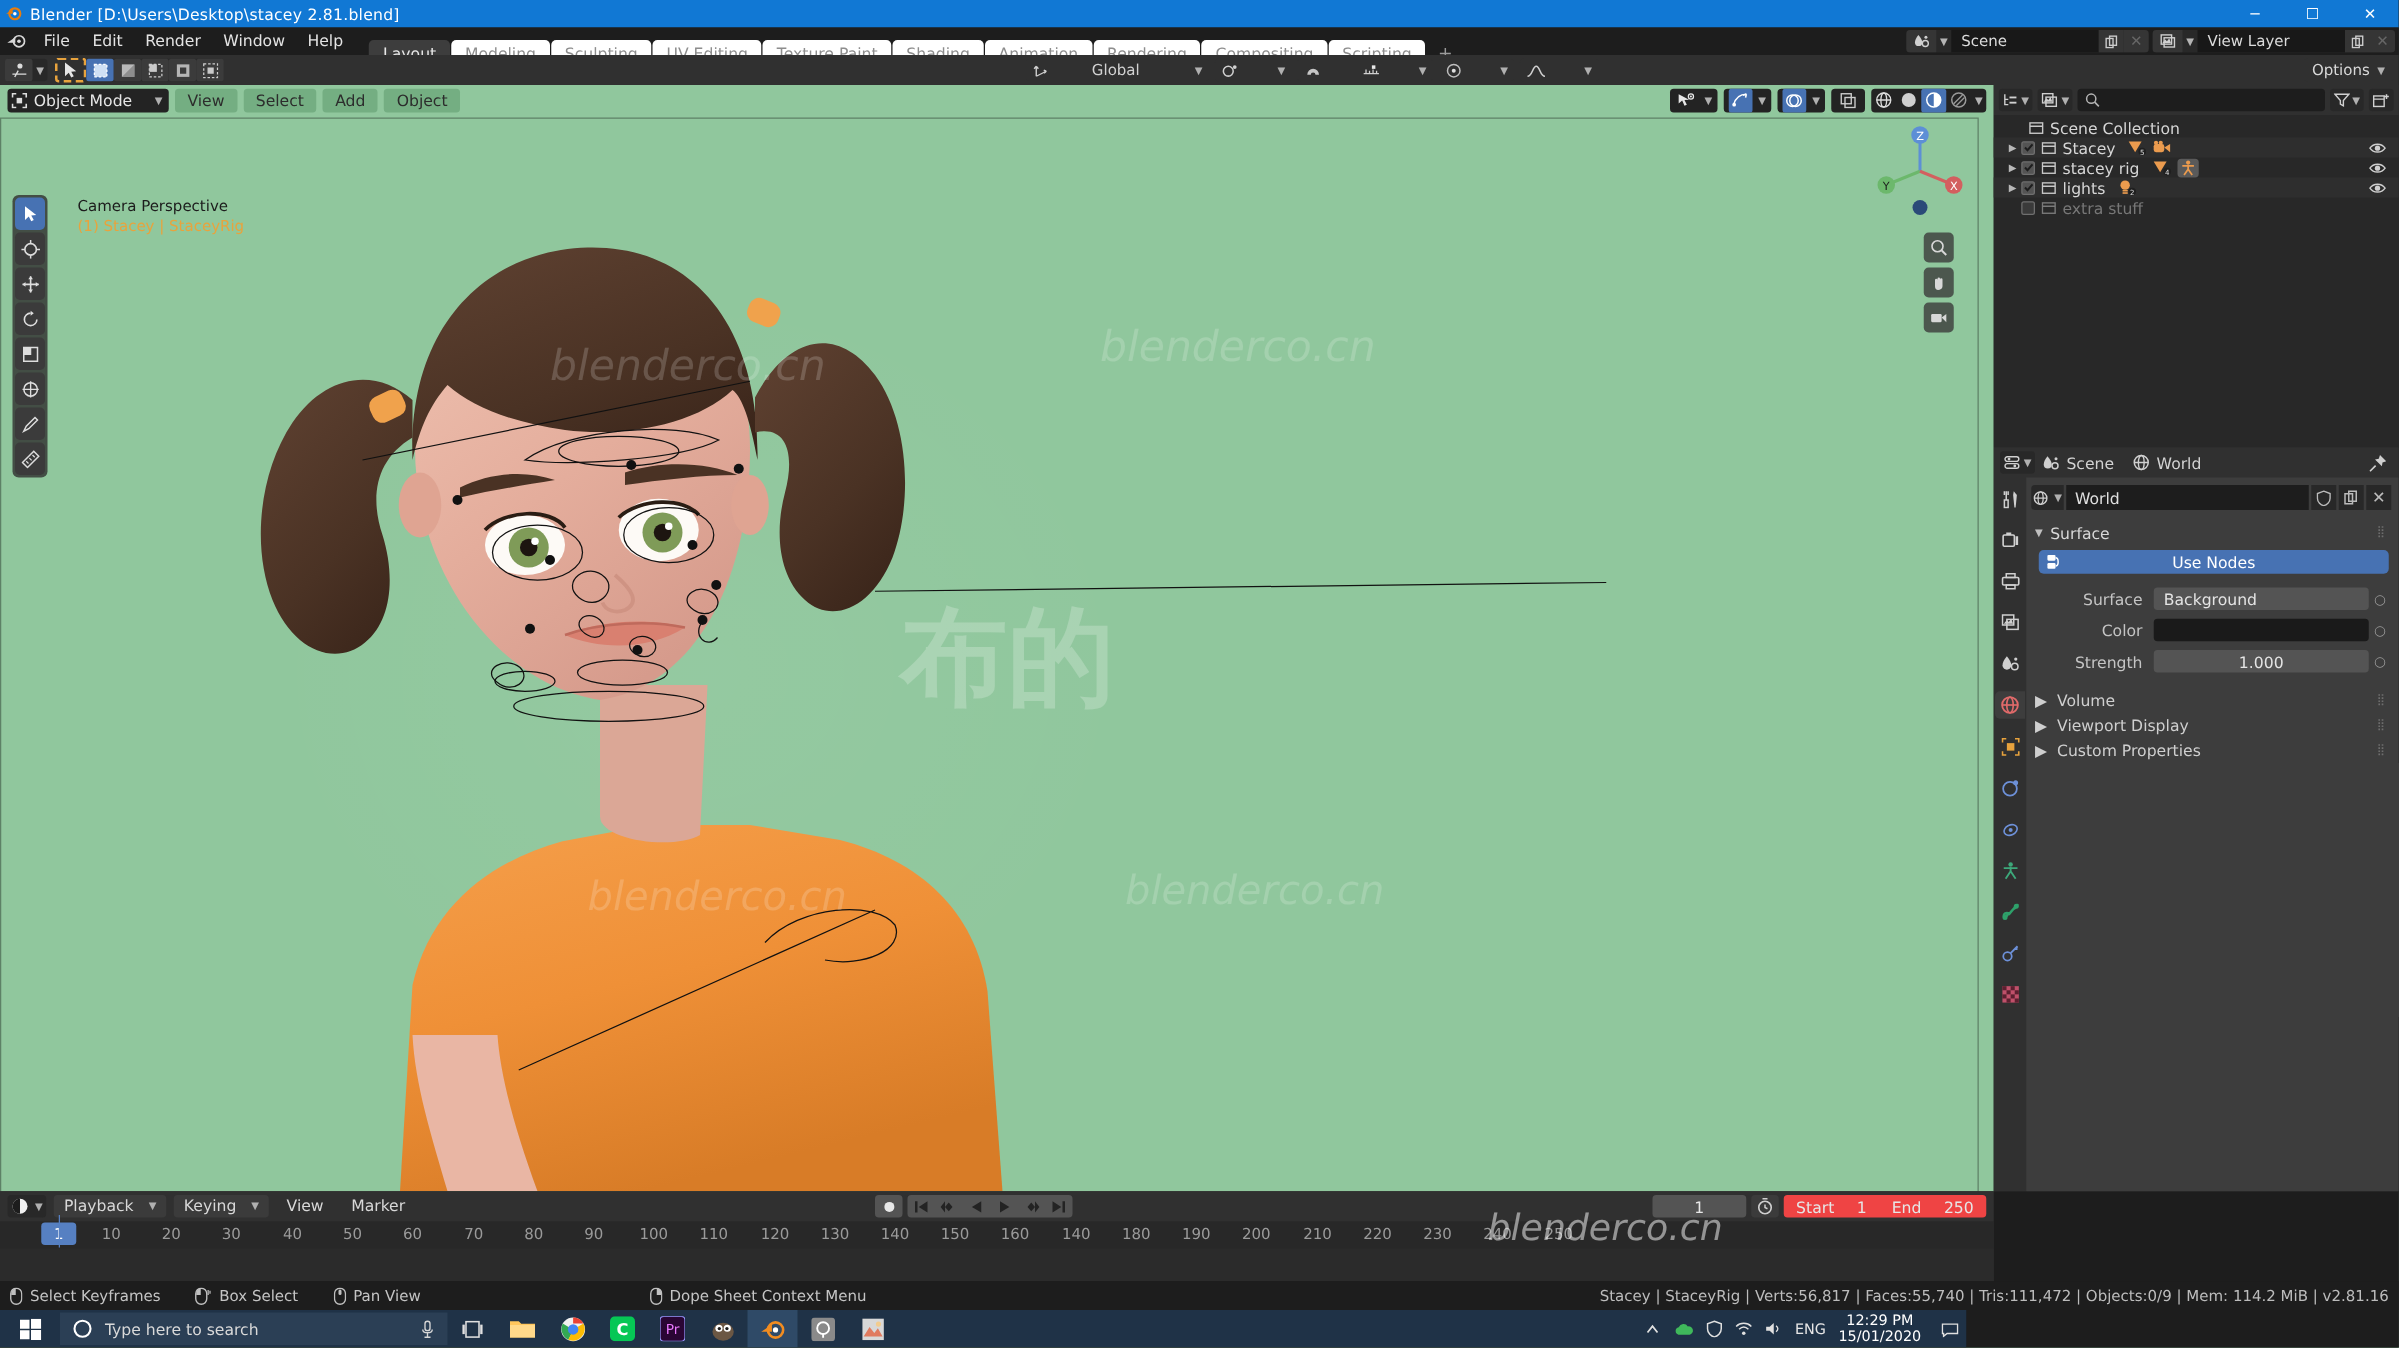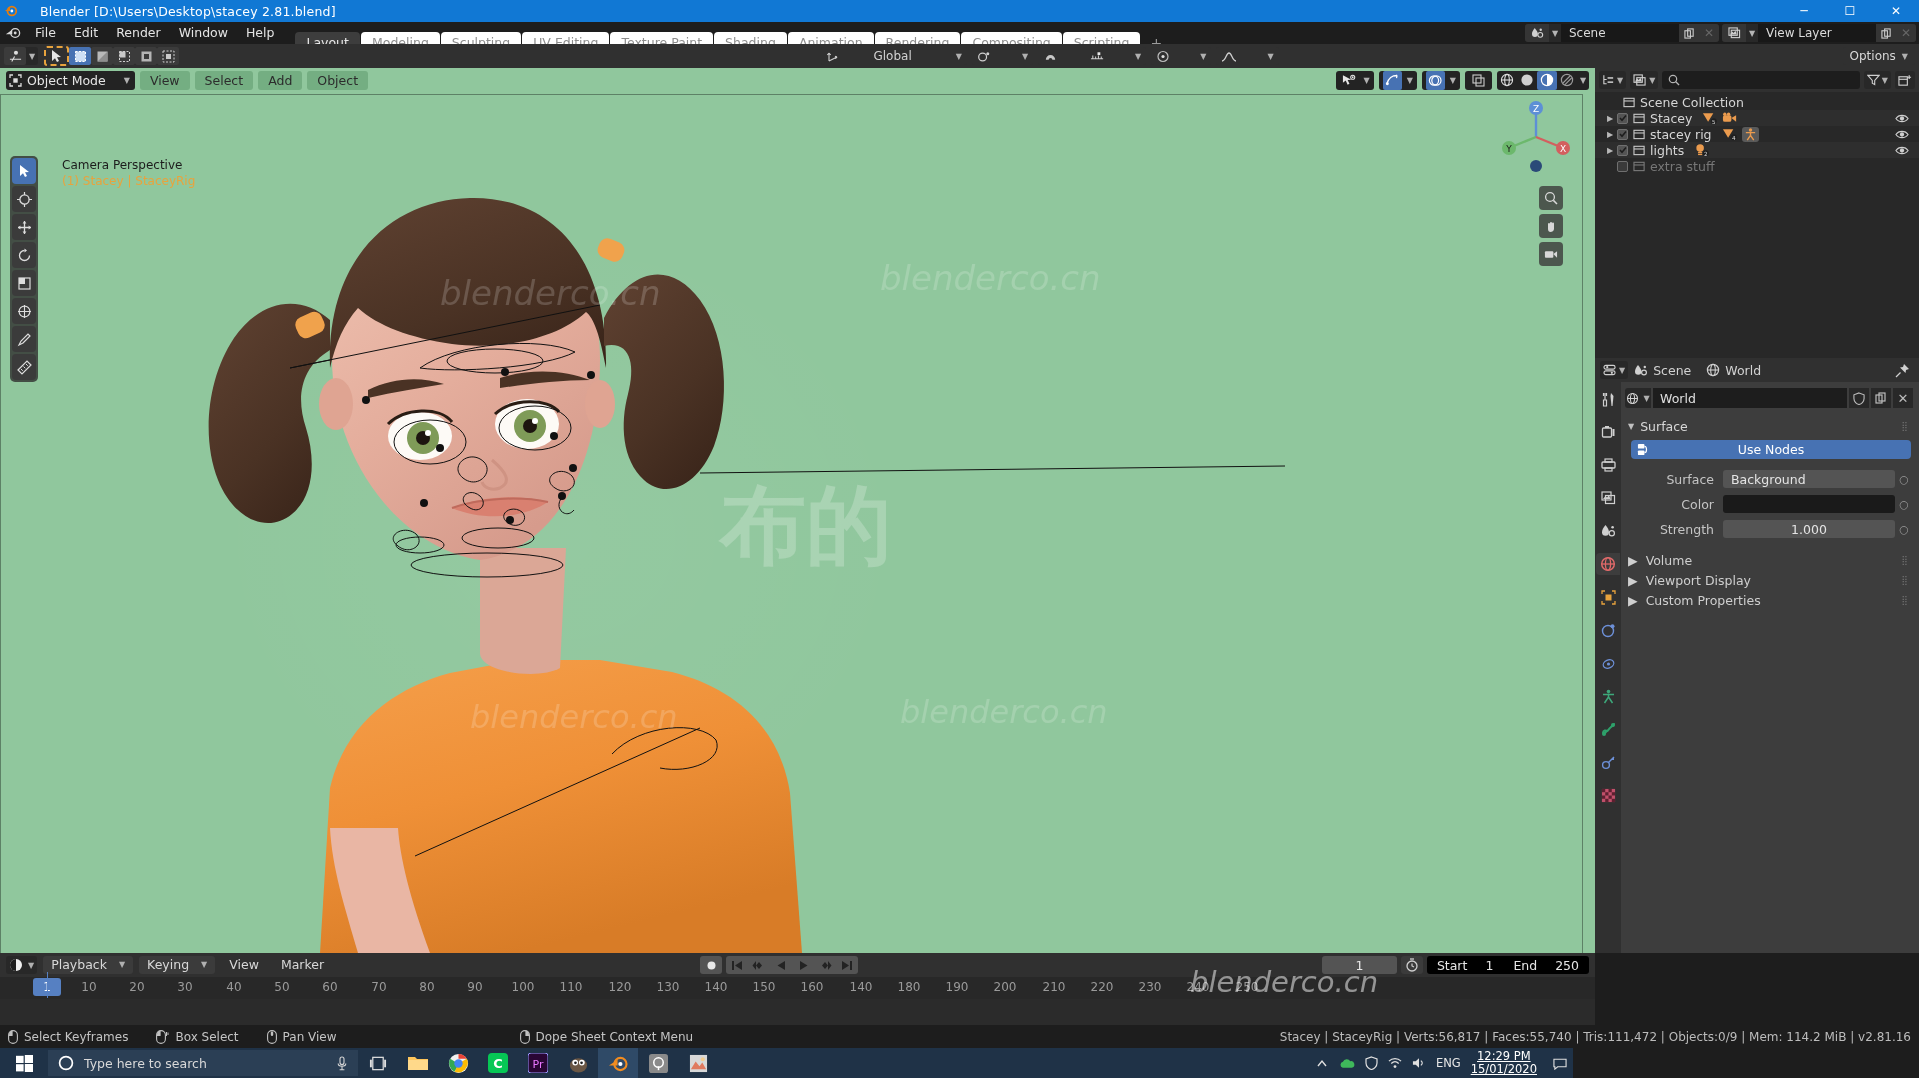"Blender [D:\Users\Desktop\stacey" .titlebar .tb-text { margin-left: 18px -> 2px }
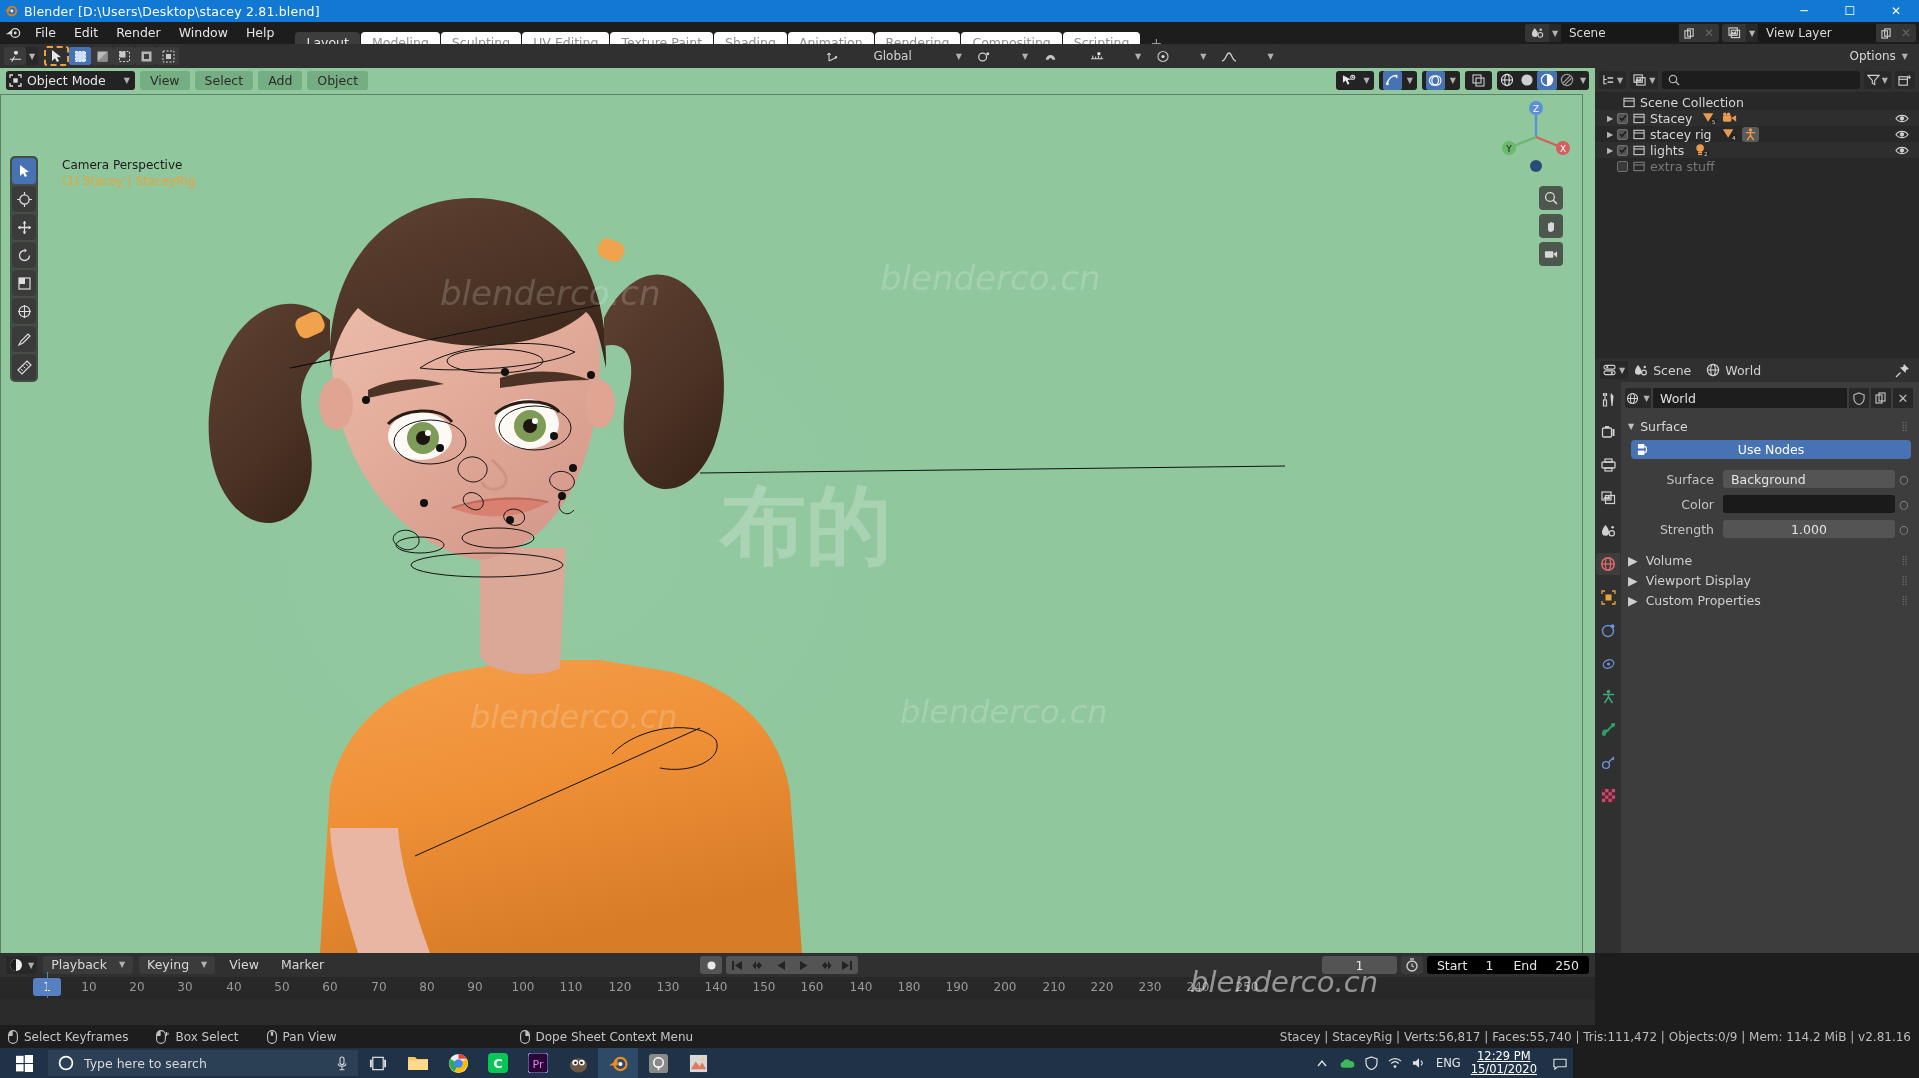"Start" .tl-range { background: #000000 -> #ef4444 }
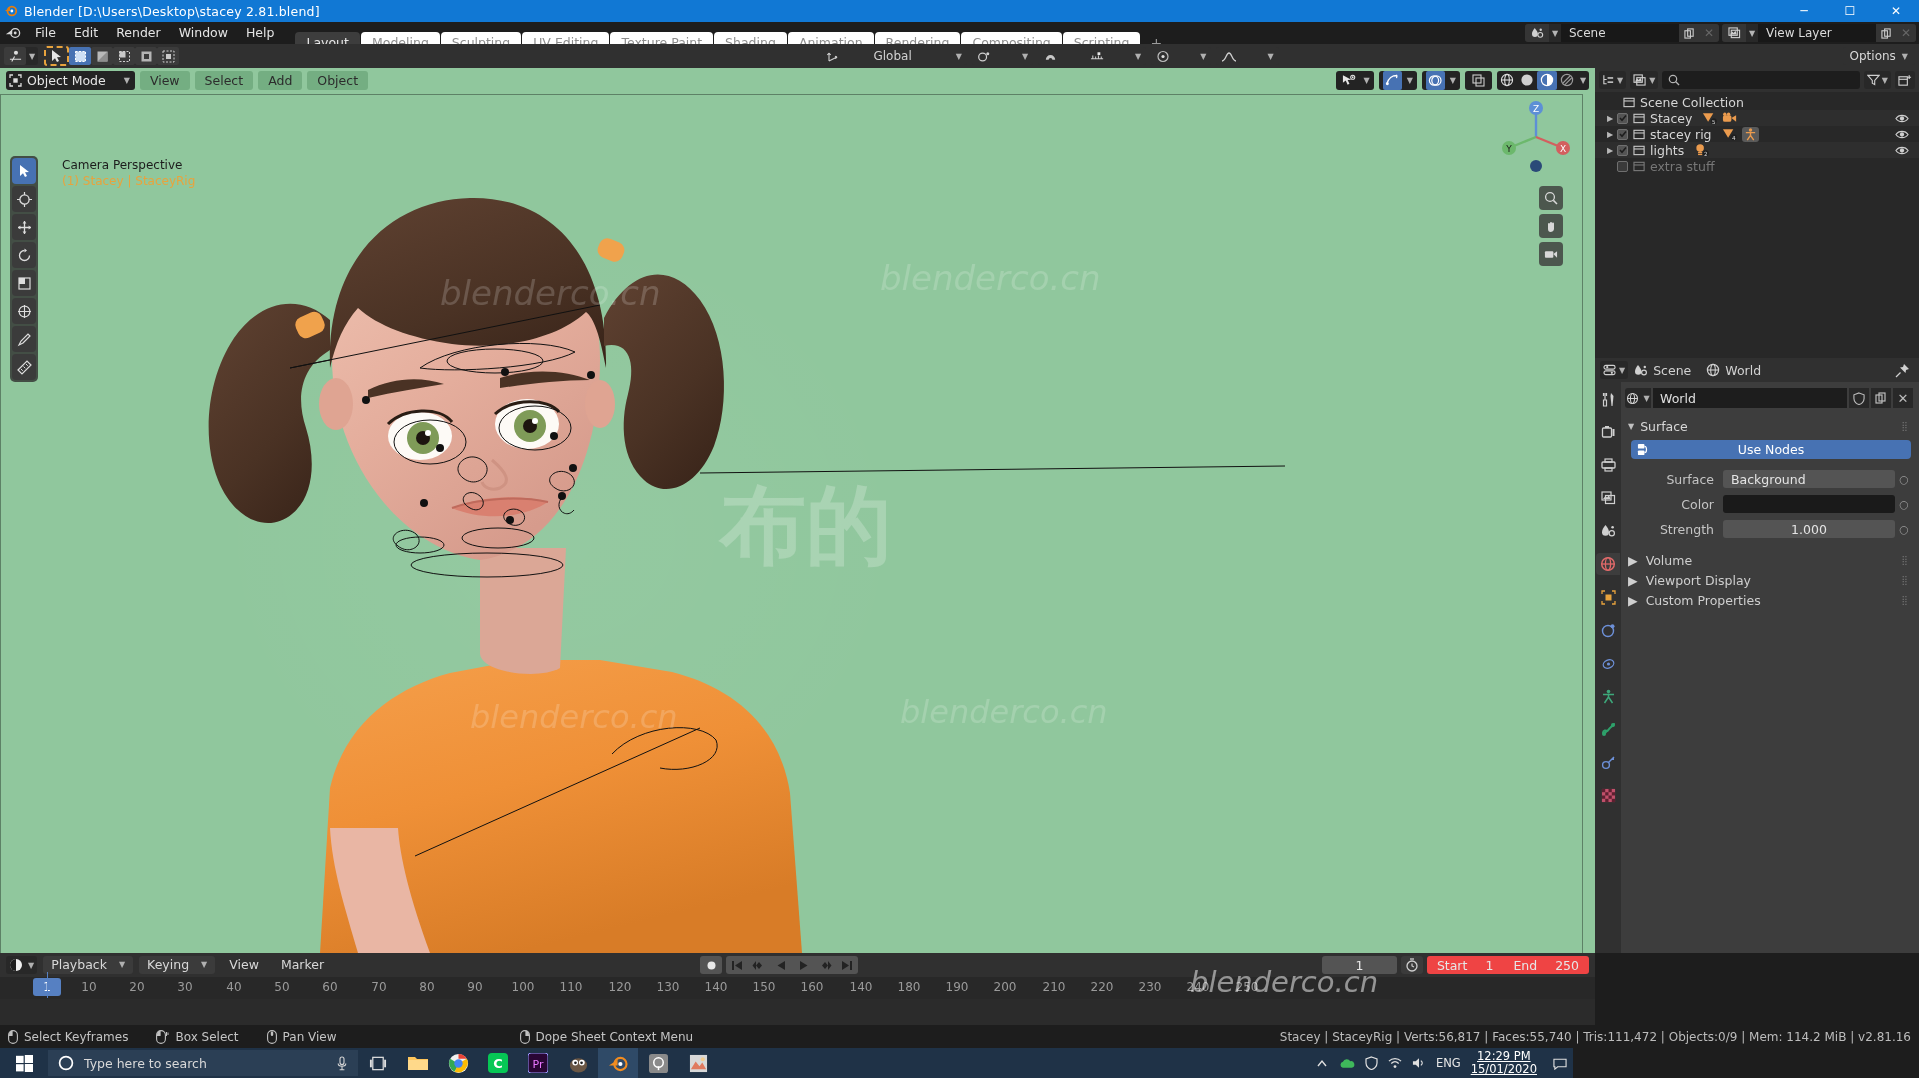"12:29 PM" .clock { text-decoration: underline -> none }
